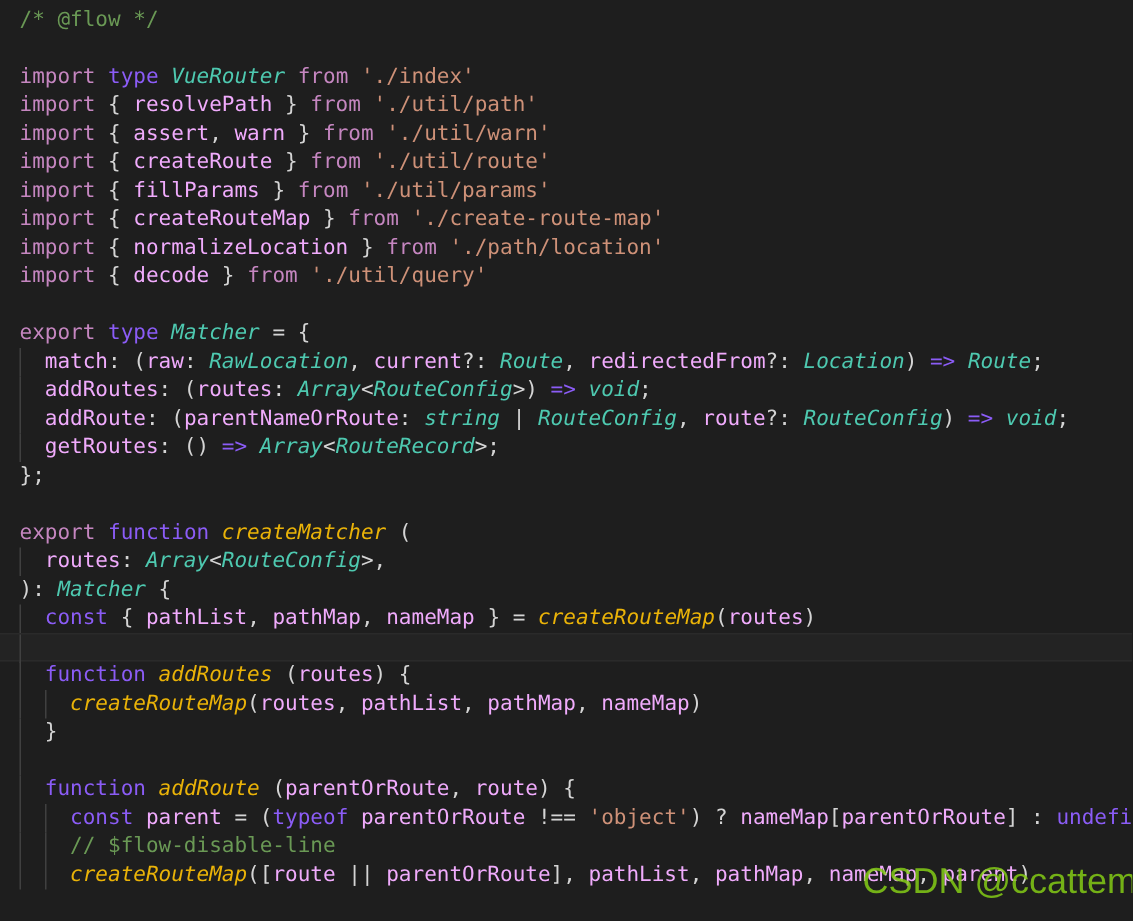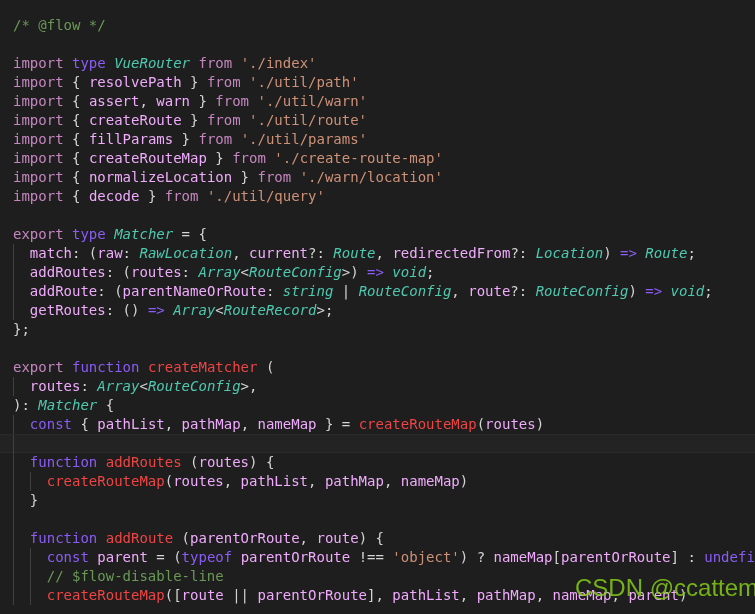"/* @flow */" #code-lines { top: 16px -> 4px }
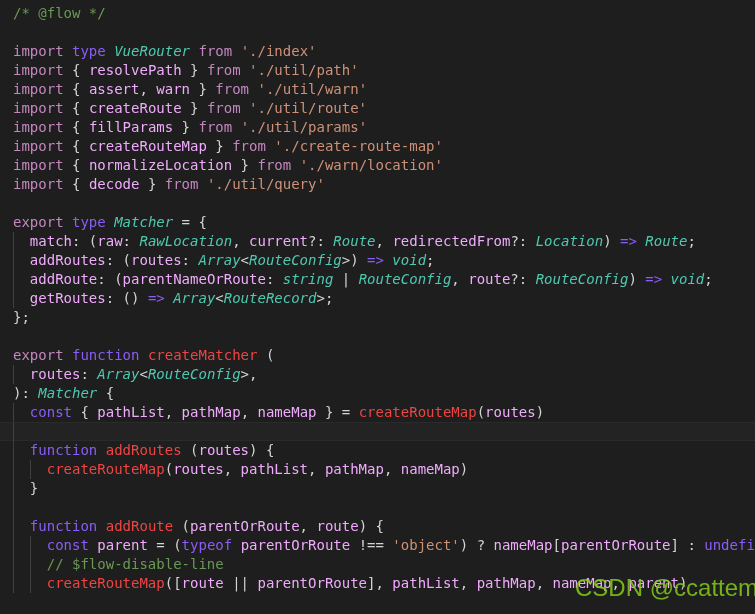"'./warn/location'" span.c-string { text: './warn/location' -> './path/location' }
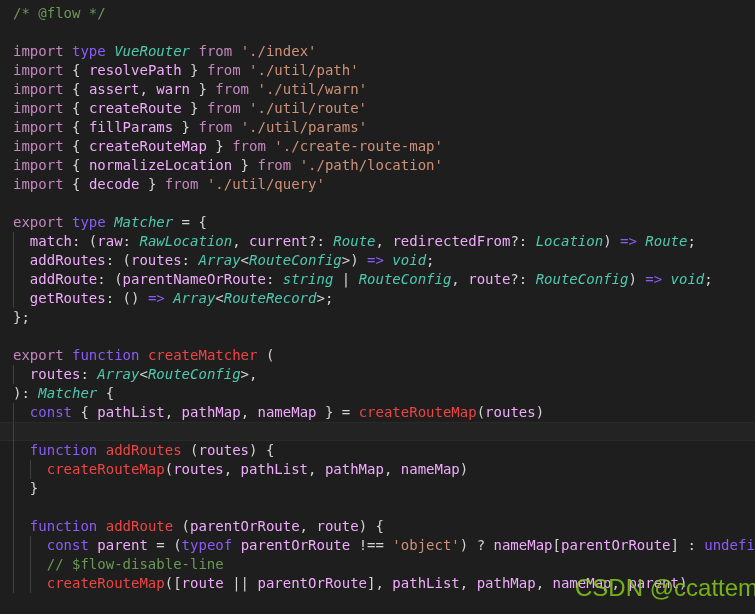"createMatcher" .c-func { color: #ef4444 -> #eab308; font-style: none -> italic }
